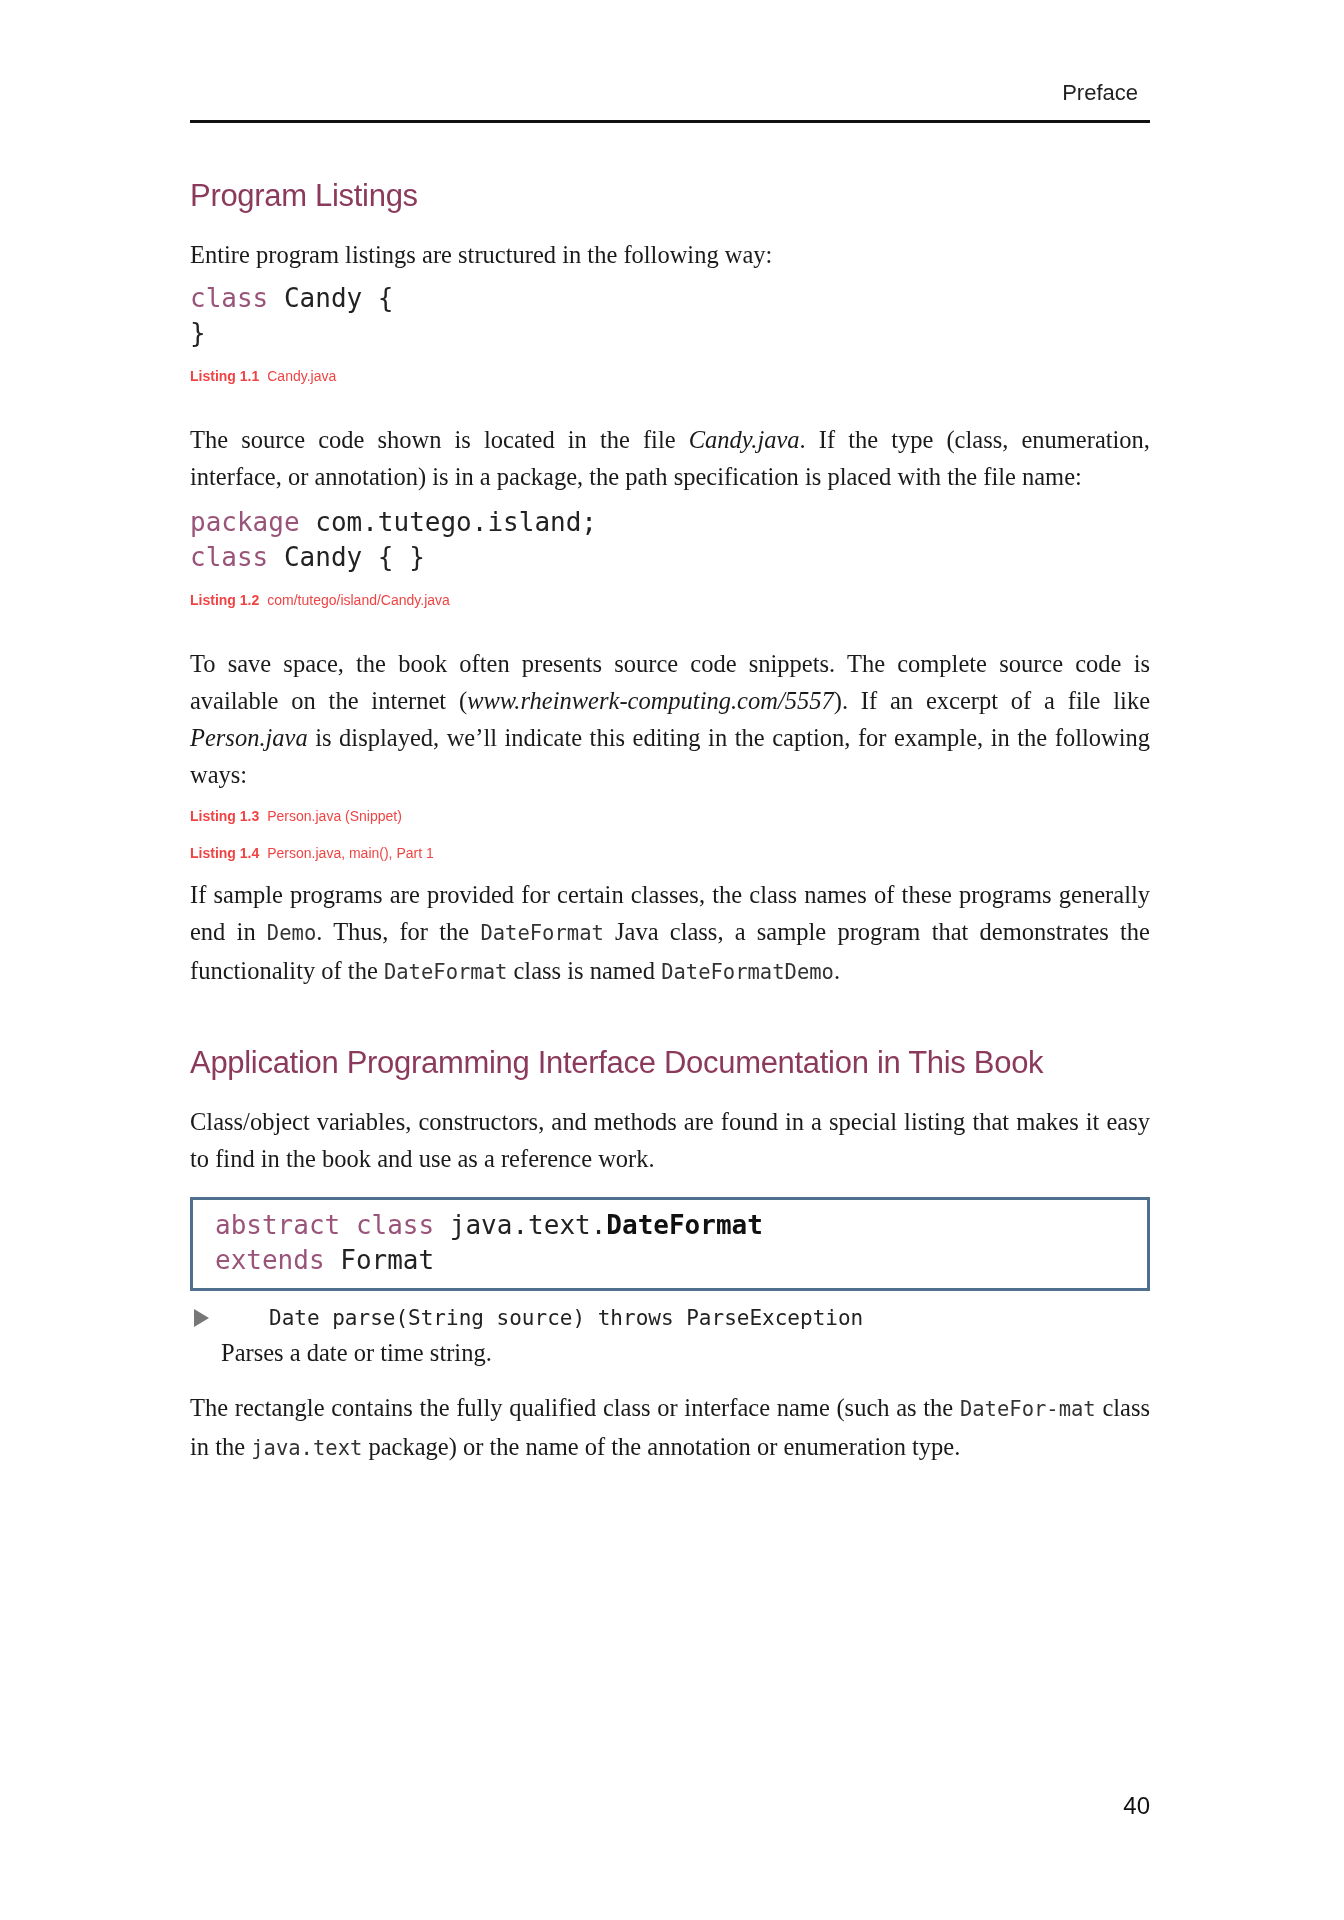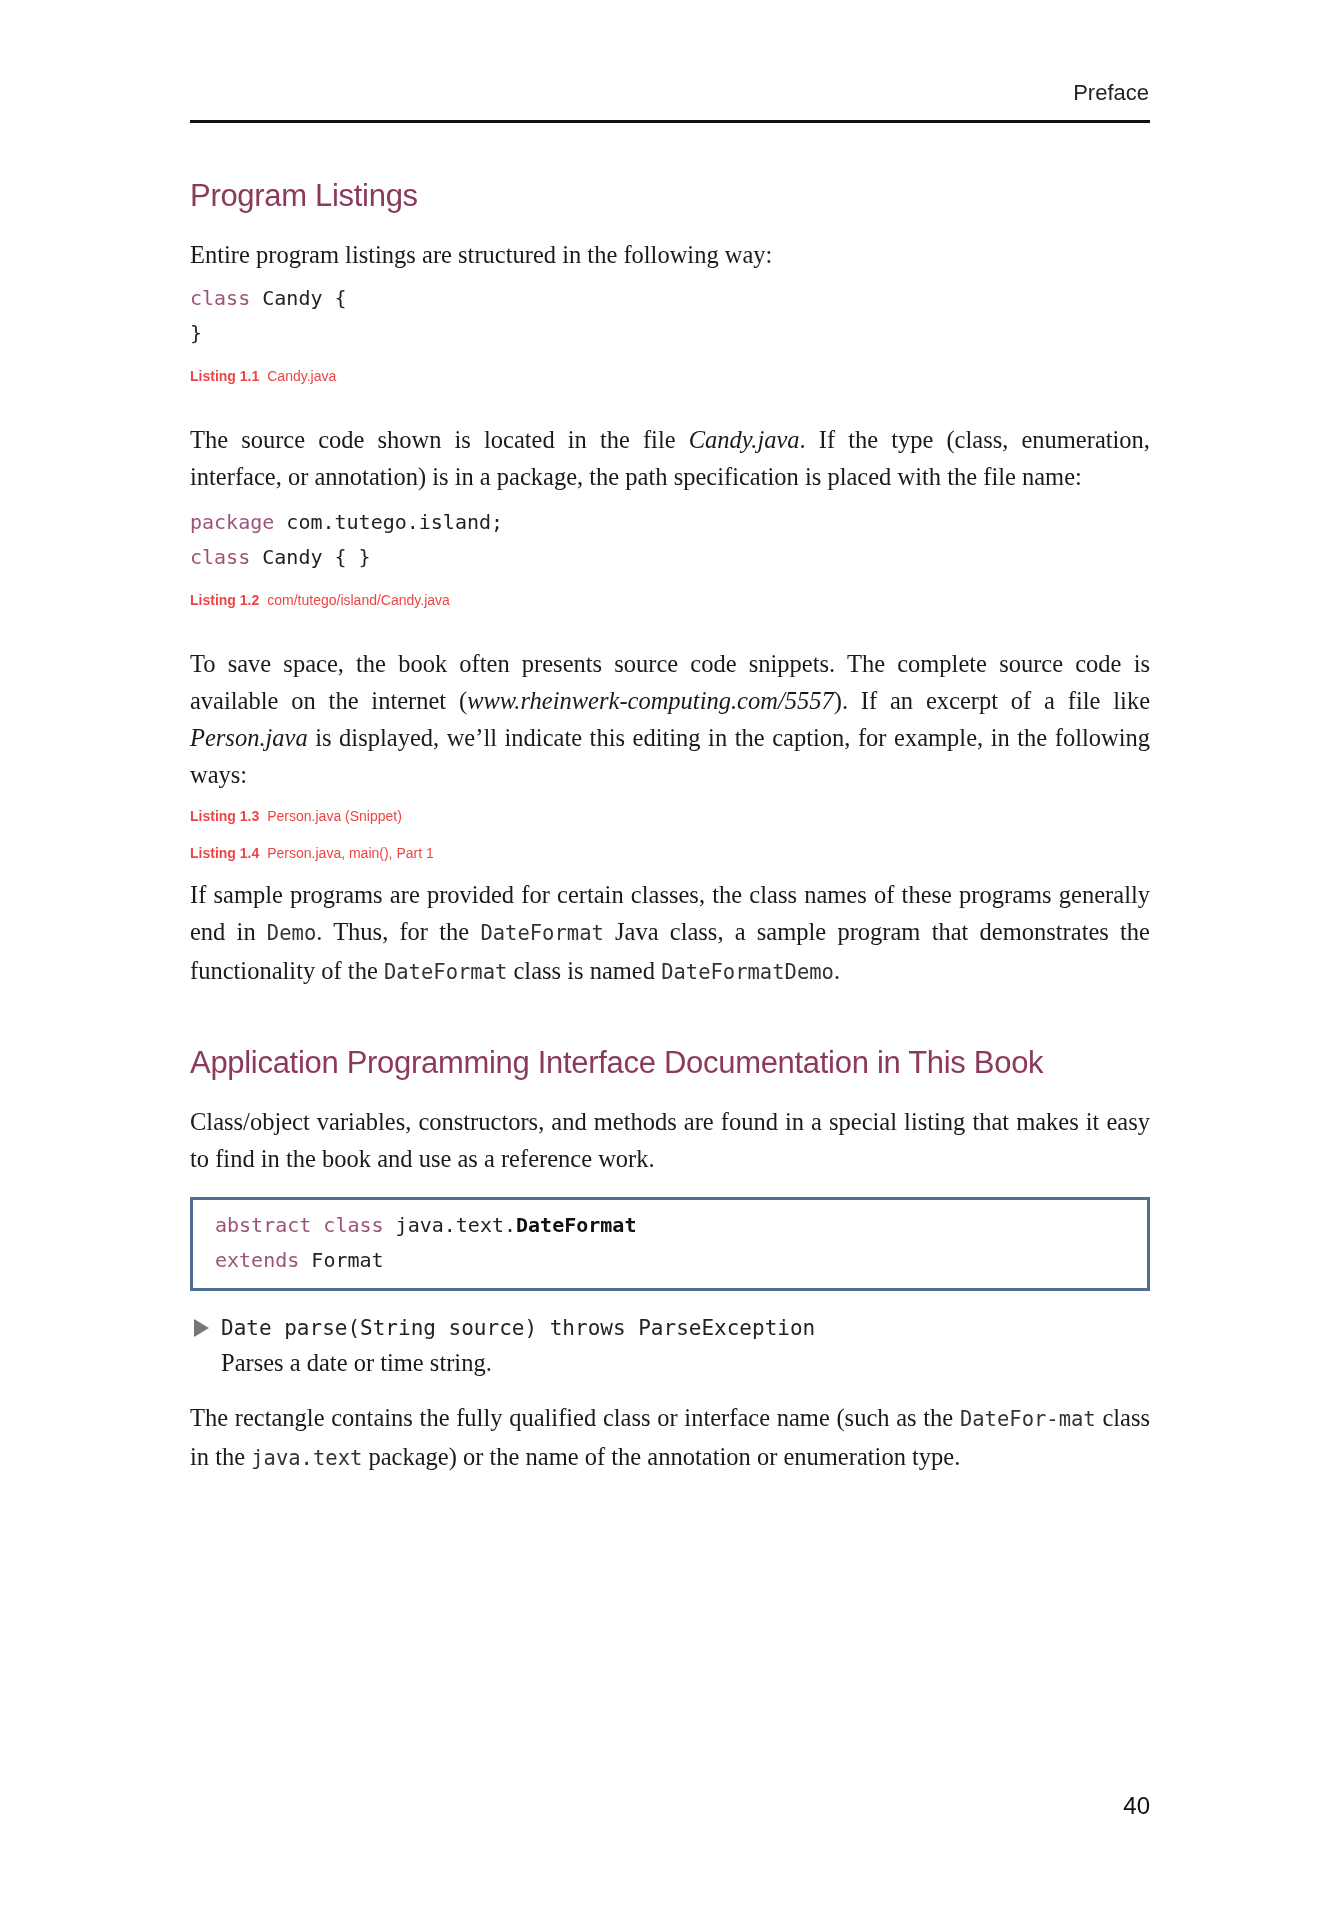"Preface" .running-head { right: 1px -> 12px }
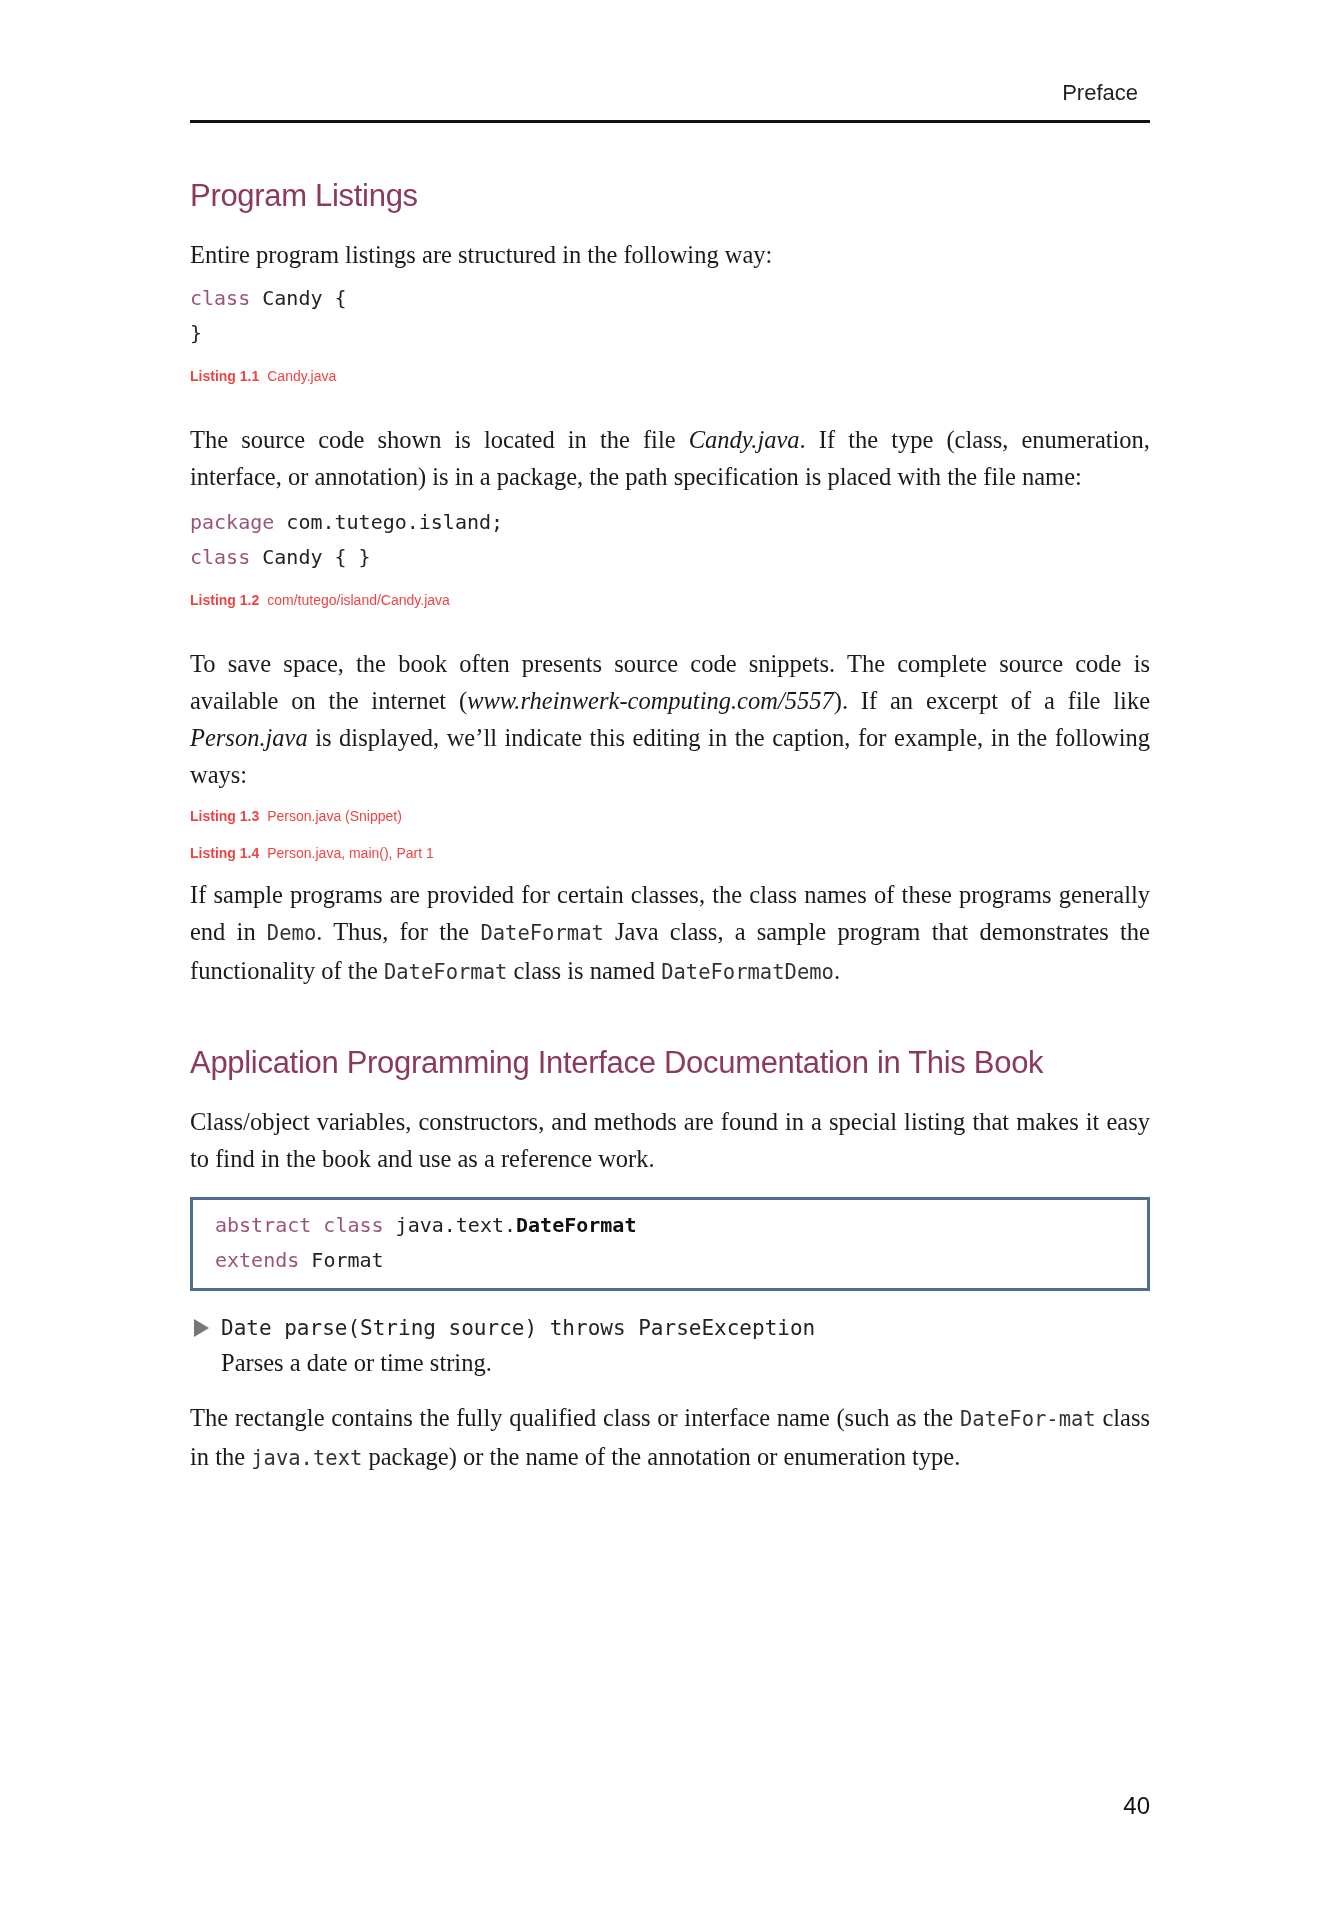"class Candy { }" .code { font-size: 20px -> 26px }
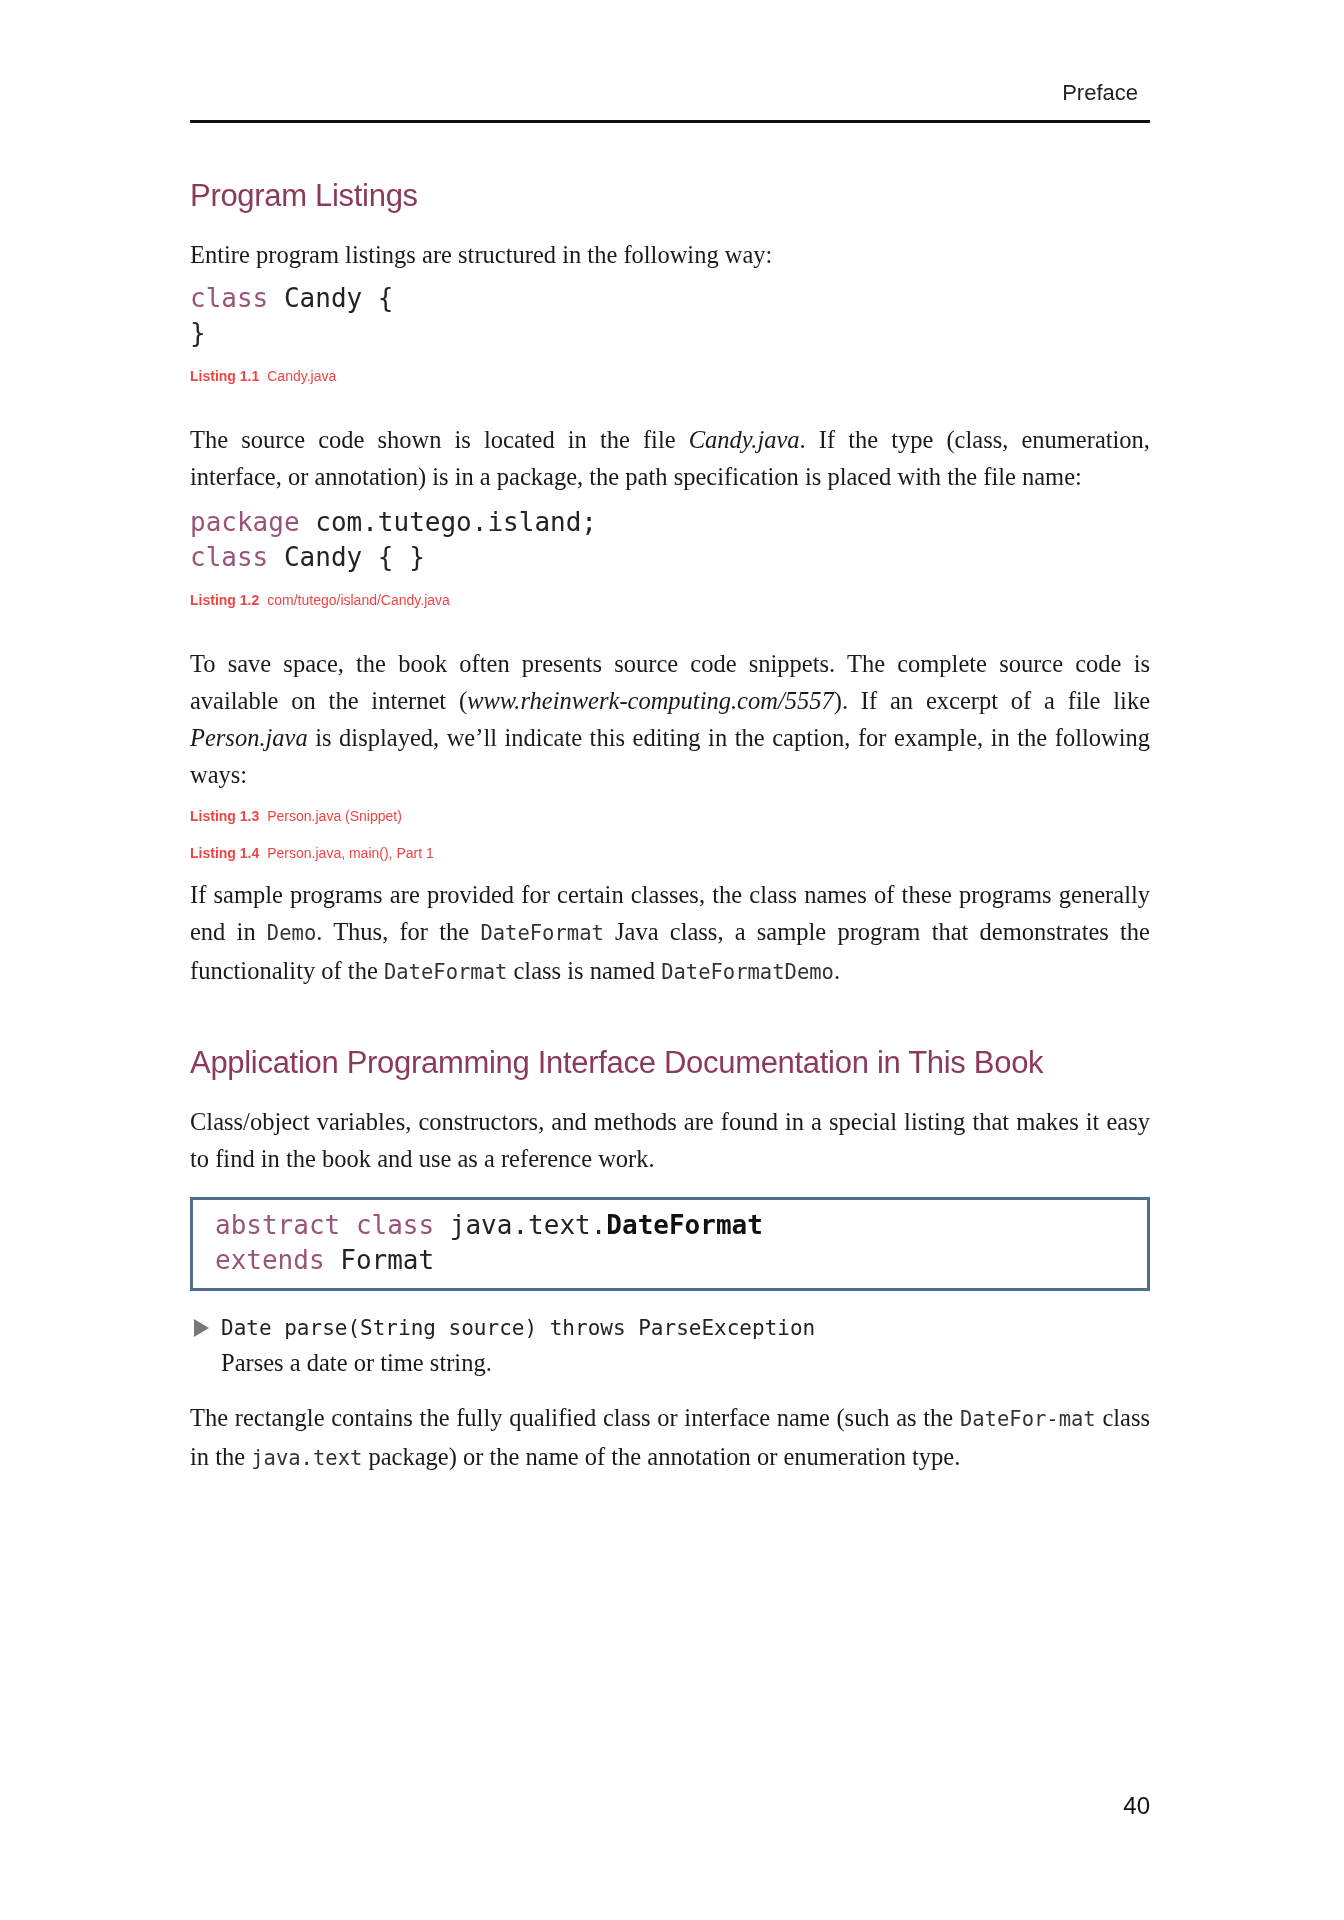"Date parse(String source) throws" div.method-line { gap: none -> 48px; margin-top: 20px -> 10px }
